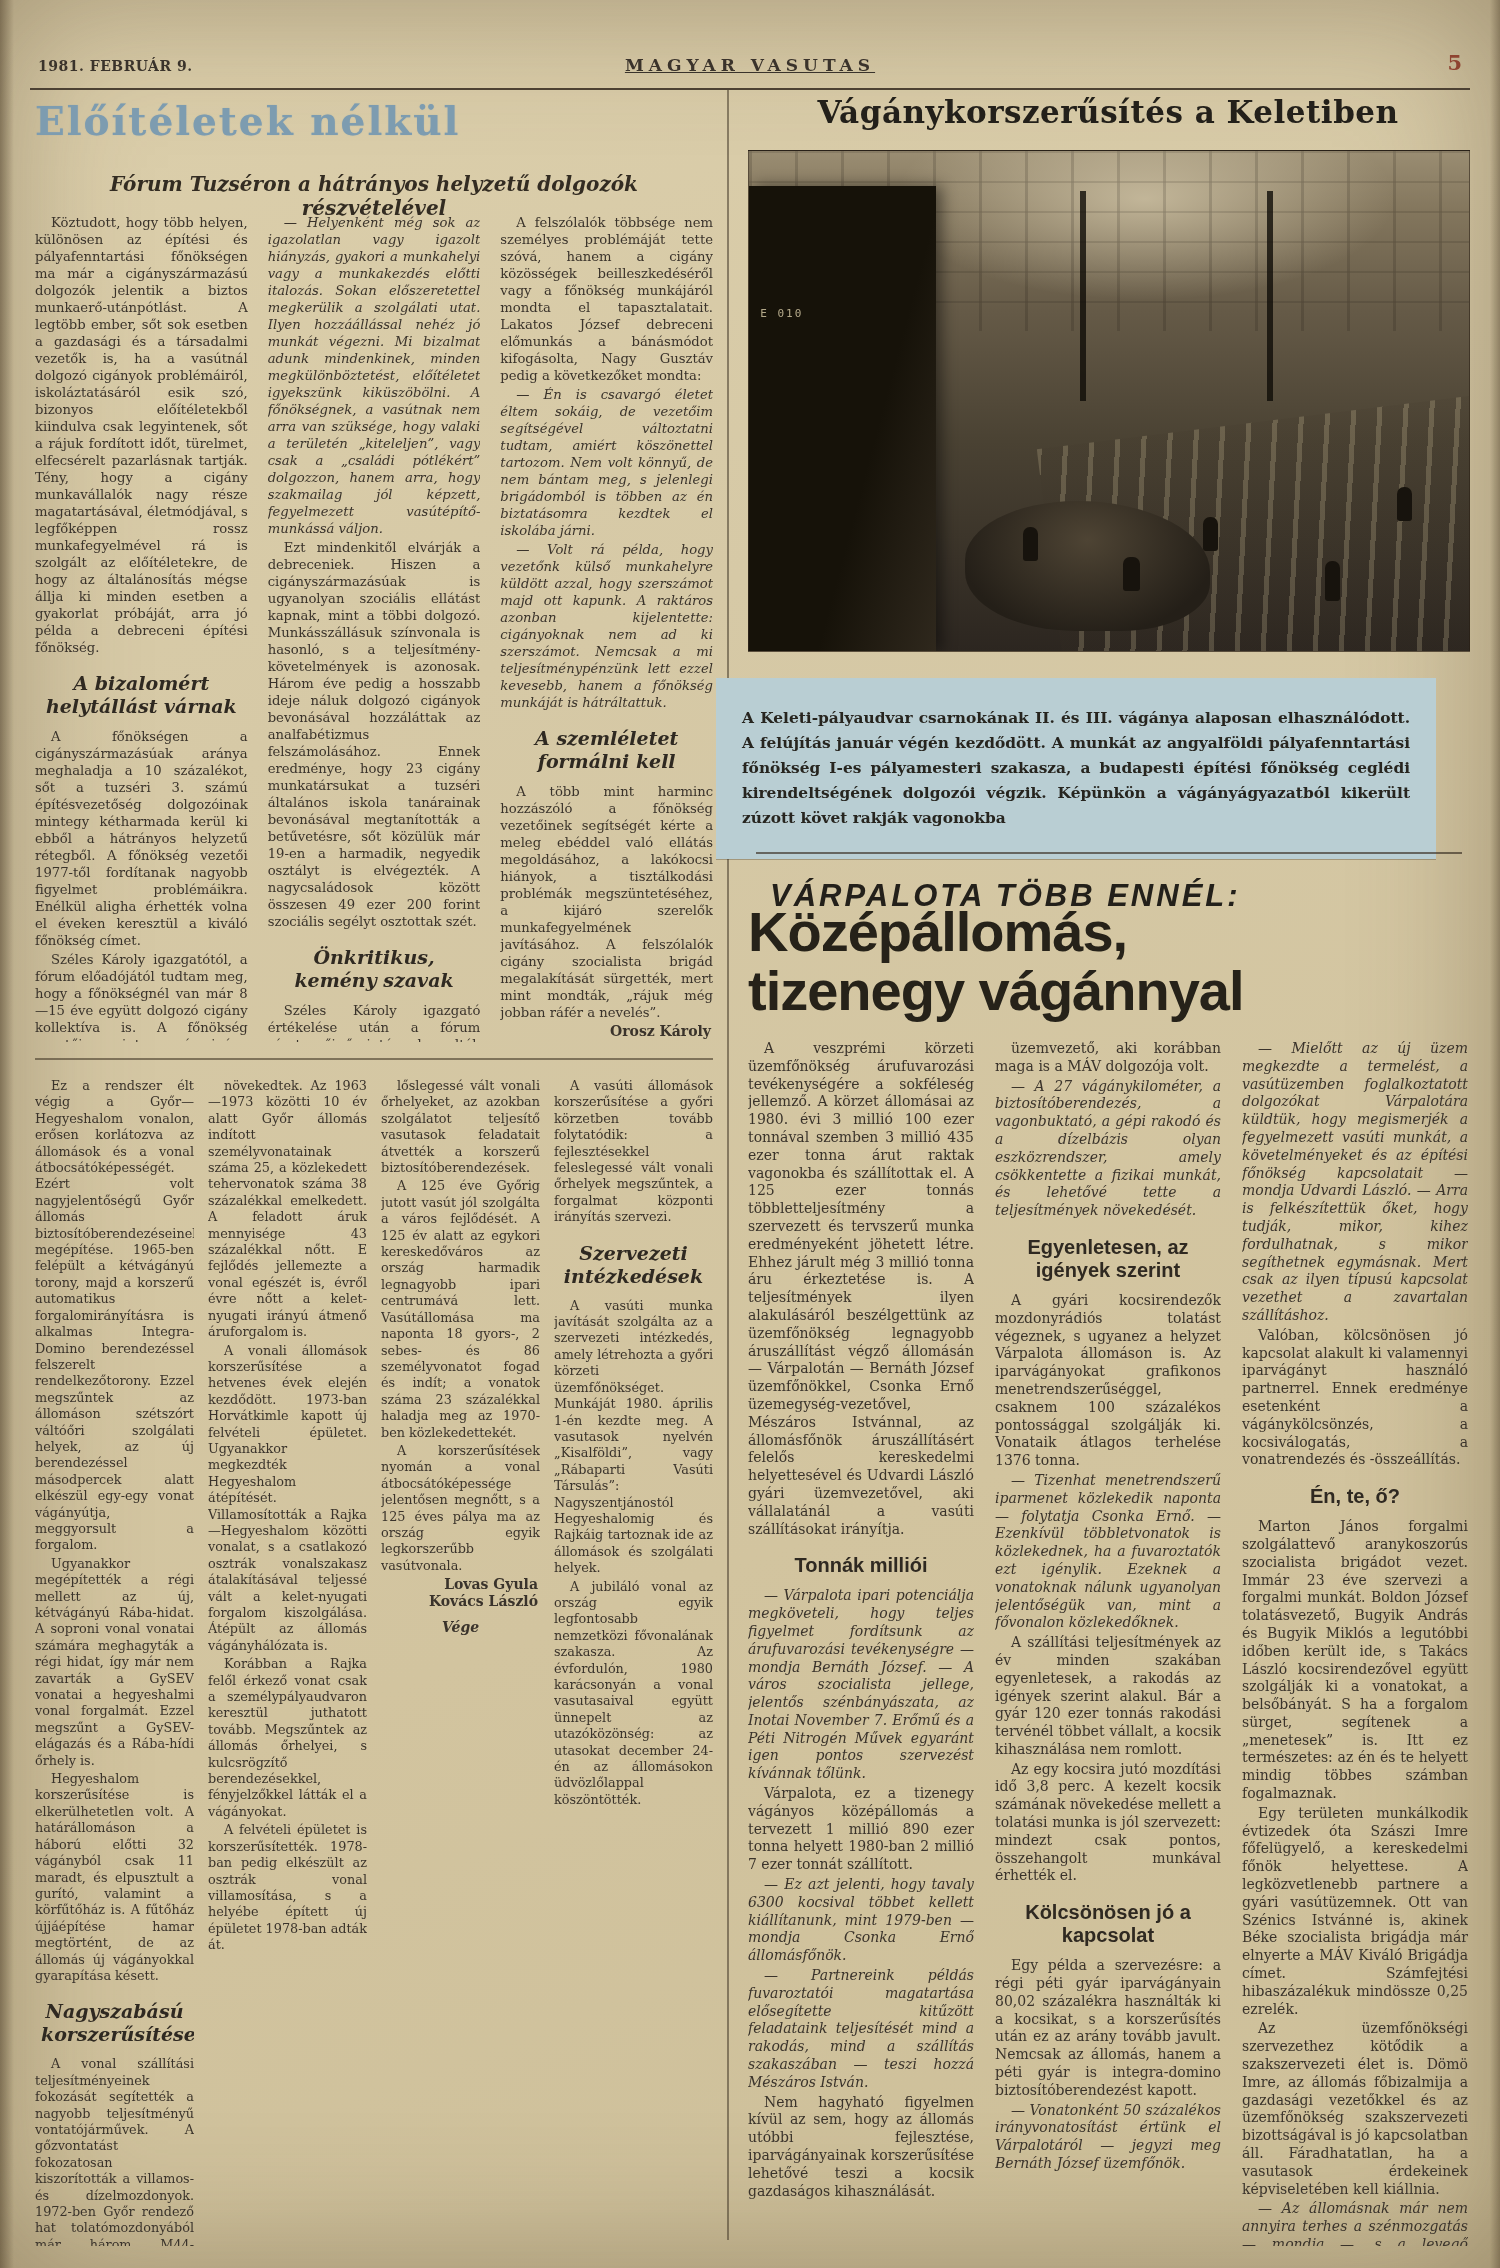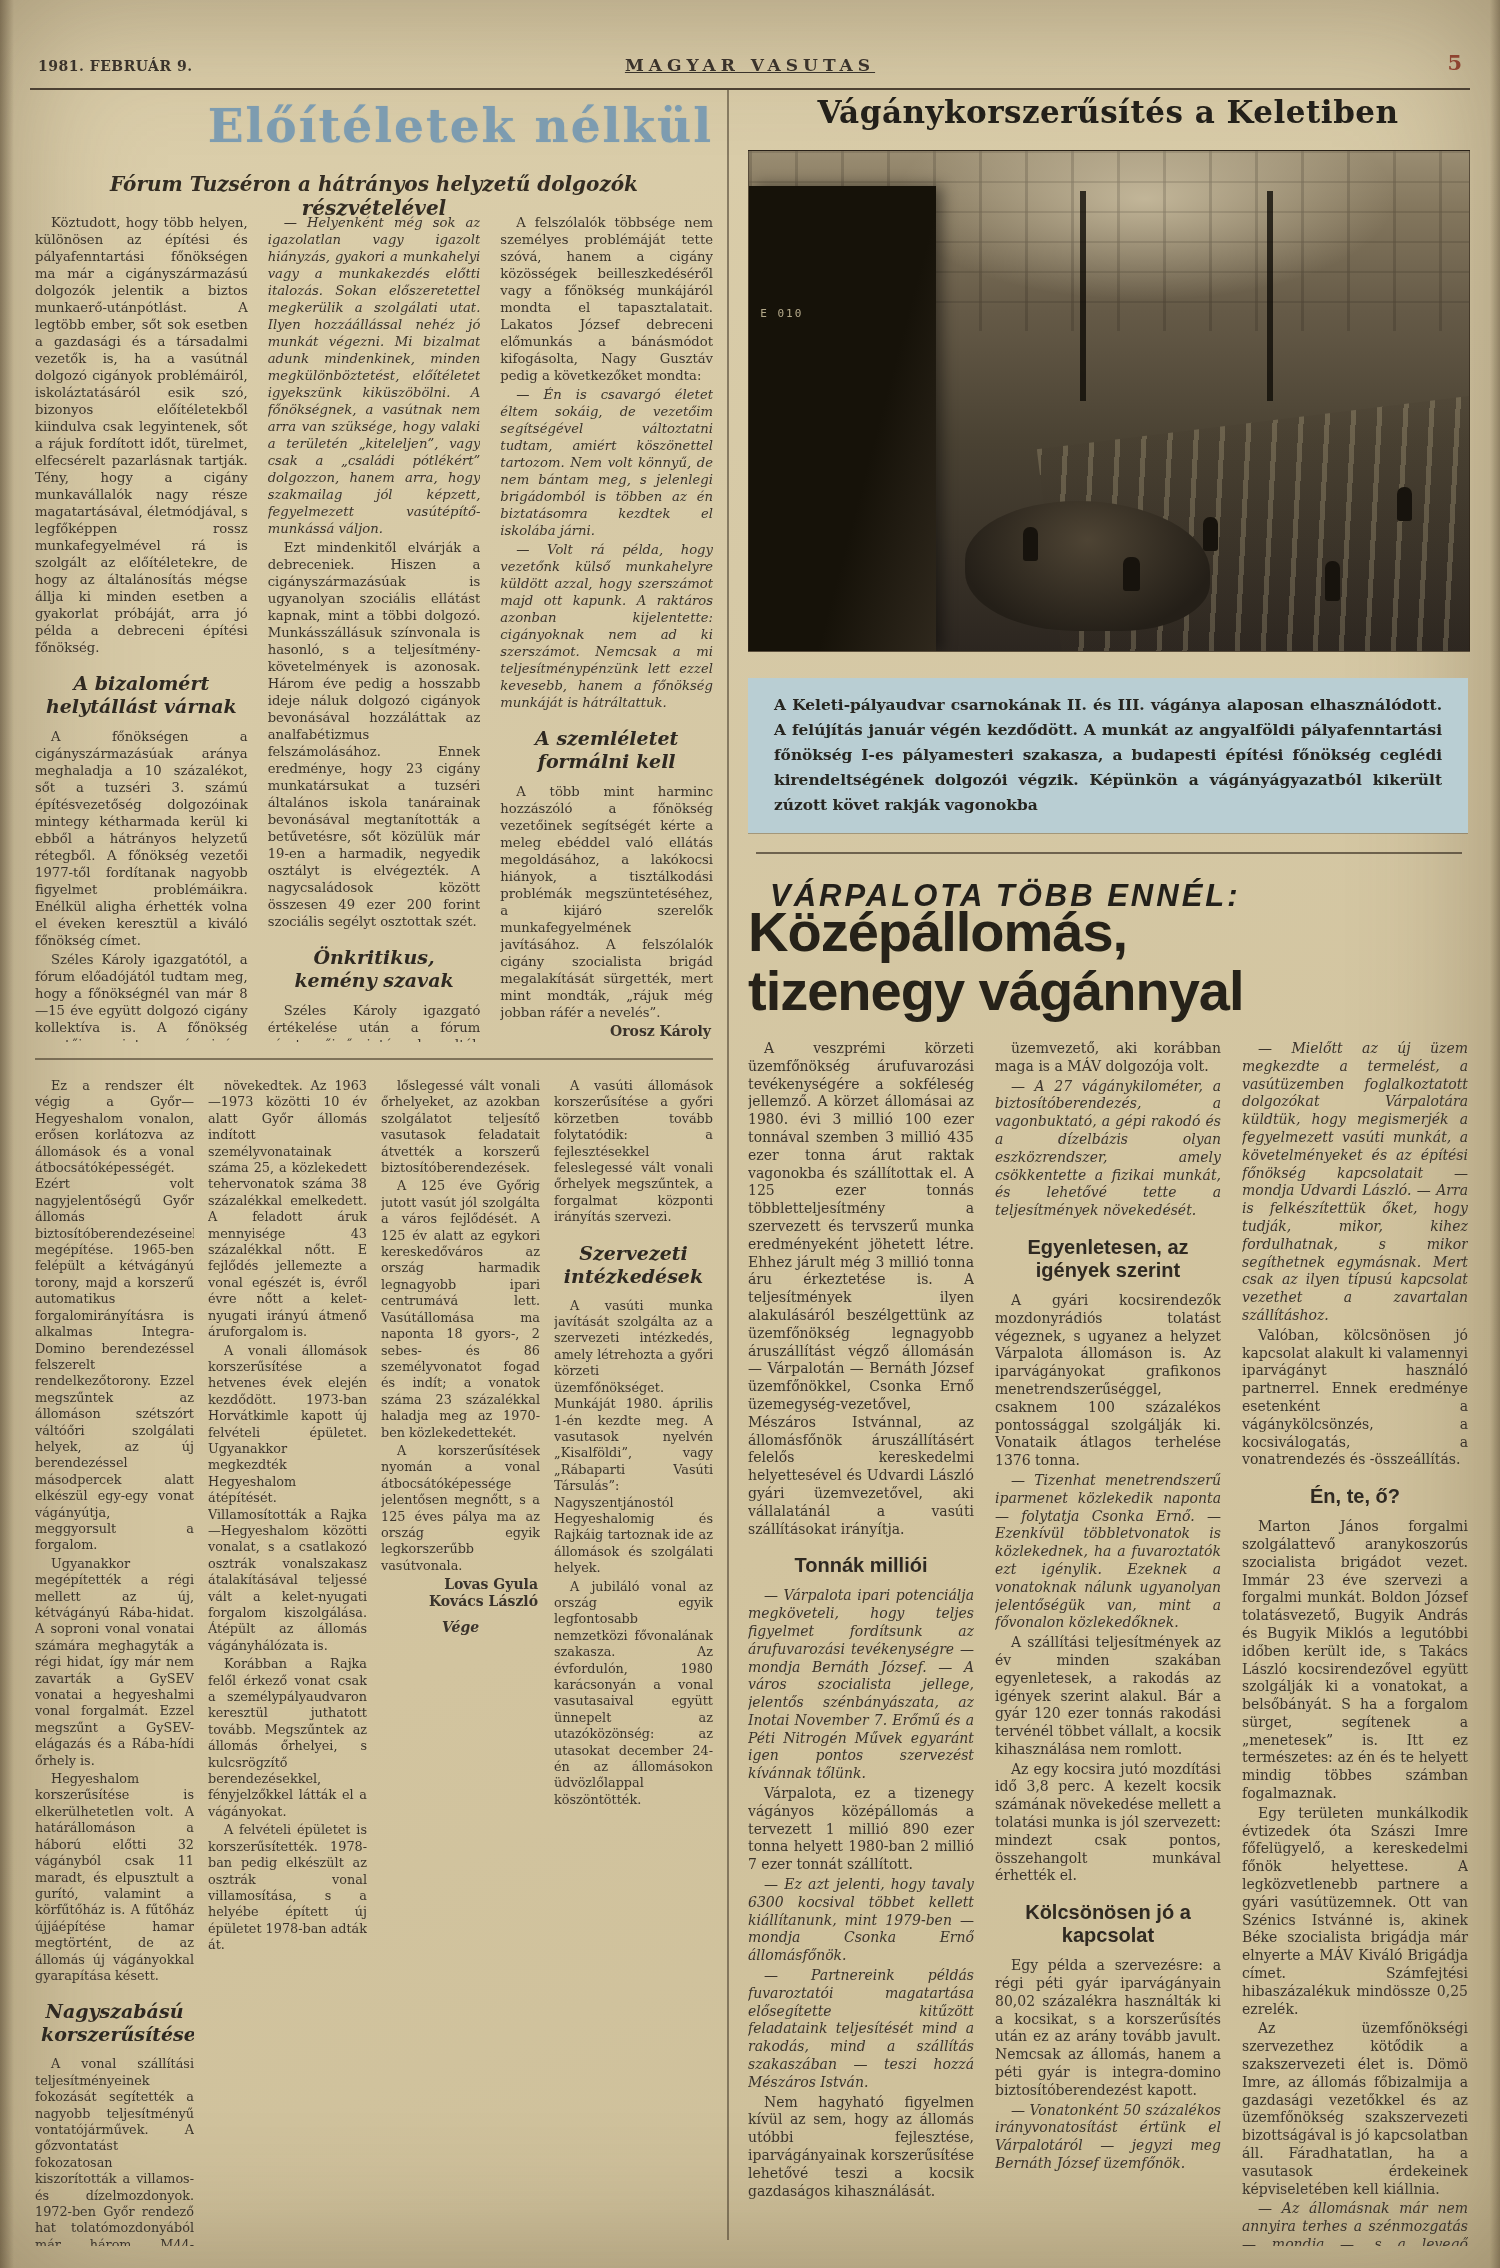"Előítéletek nélkül" .forum-headline { font-size: 47px -> 39px; text-align: right -> left }
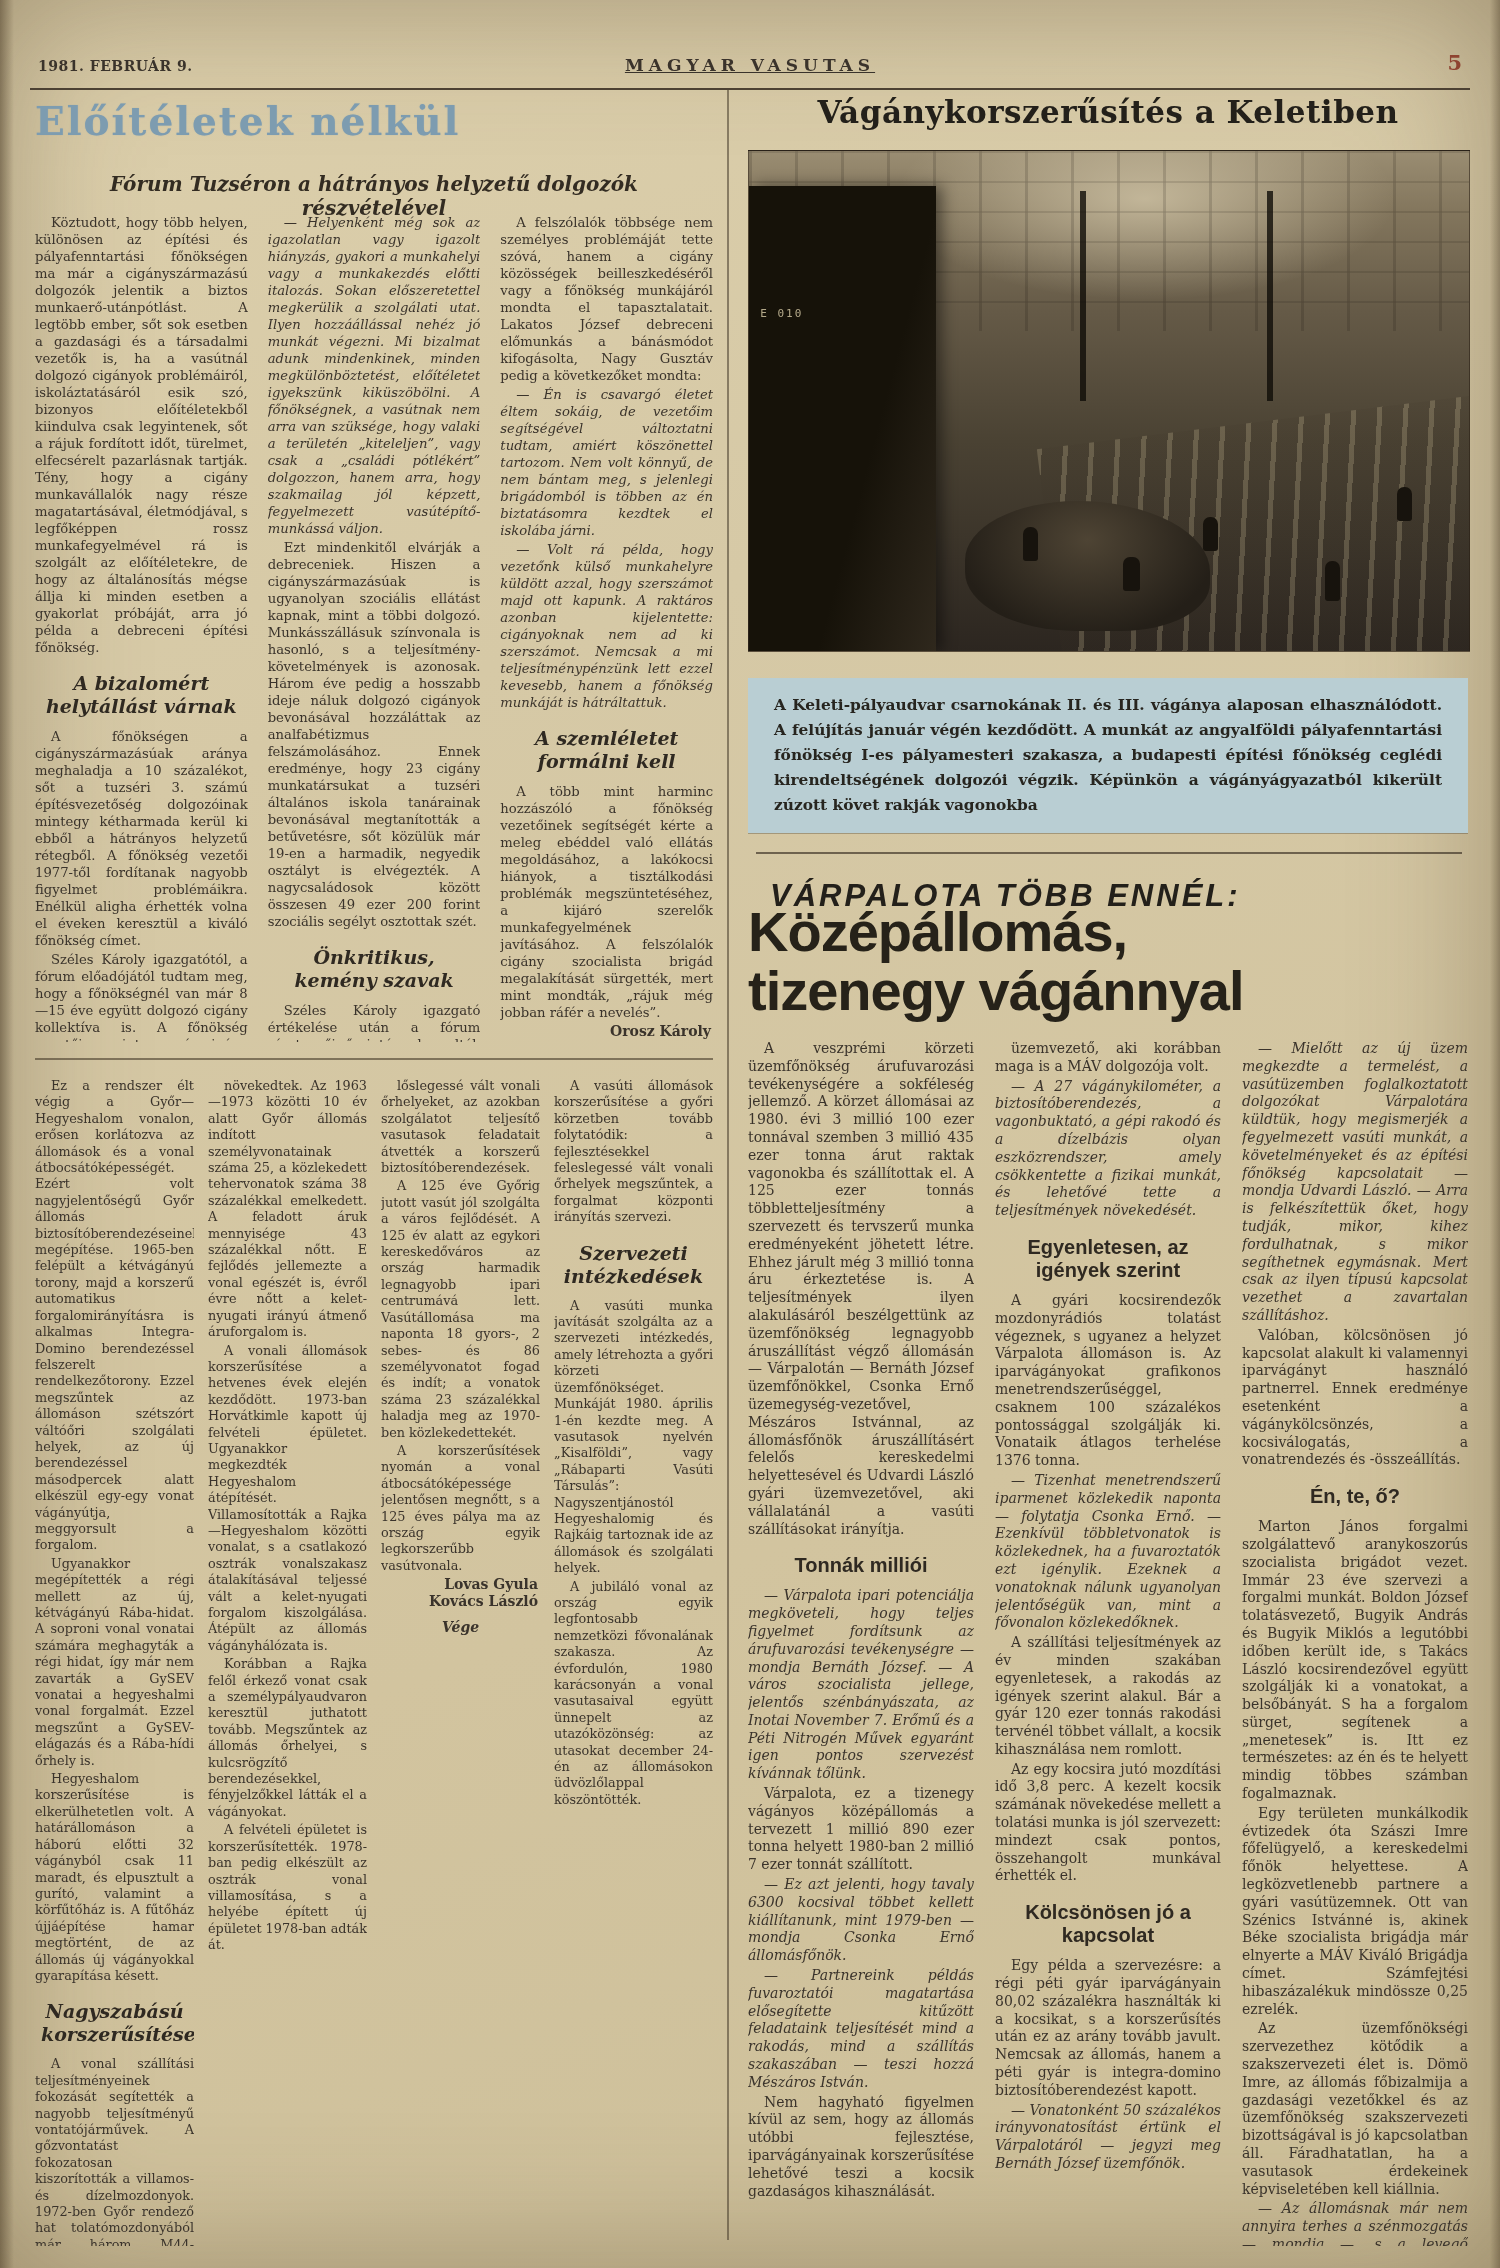"A Keleti-pályaudvar csarnokának II. és" .caption-box { left: 748px -> 716px; padding: 15px 26px -> 28px 26px }
